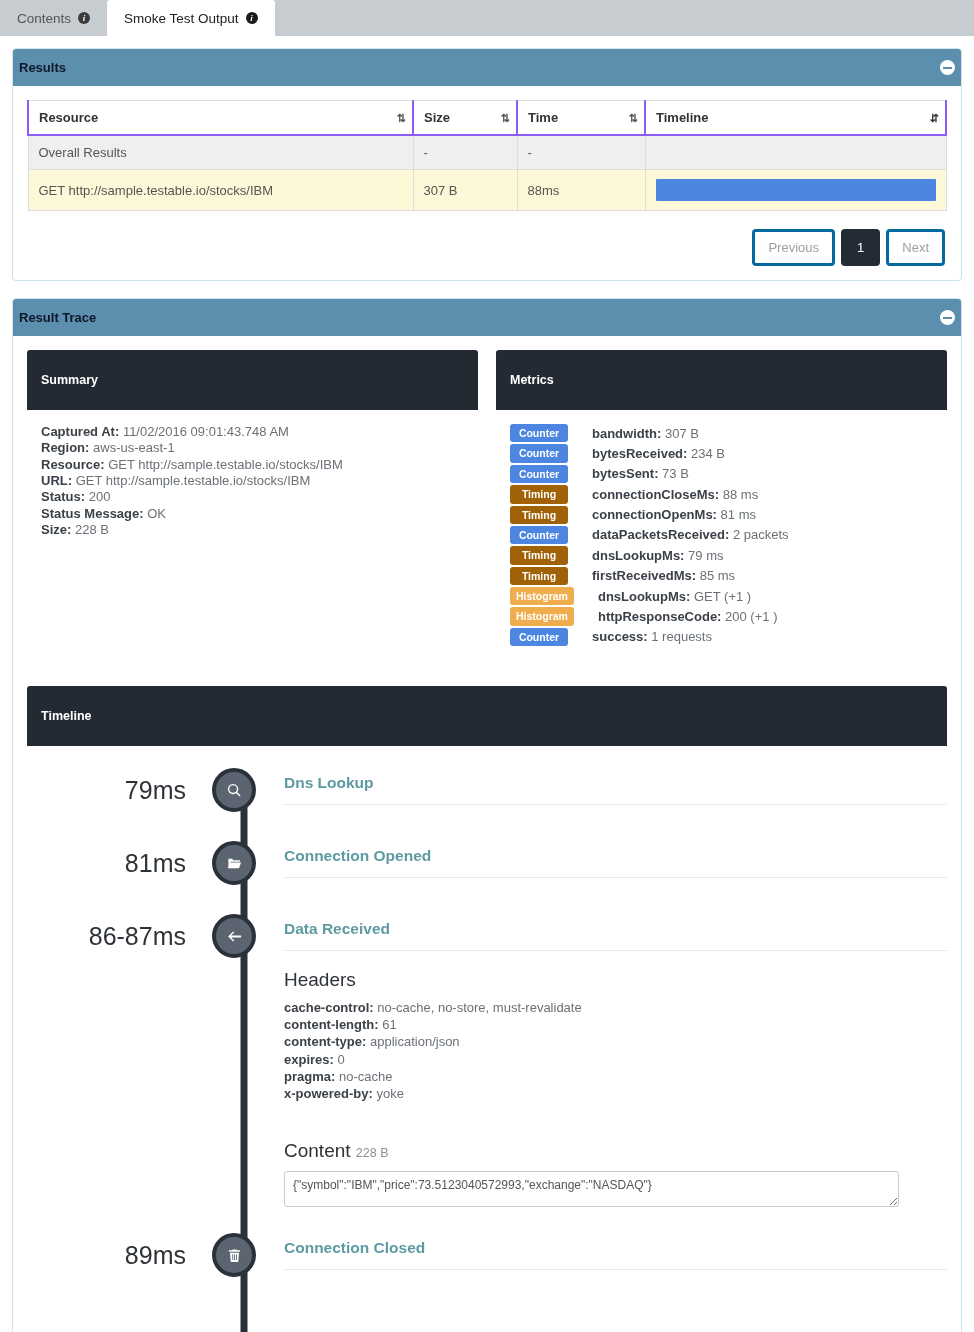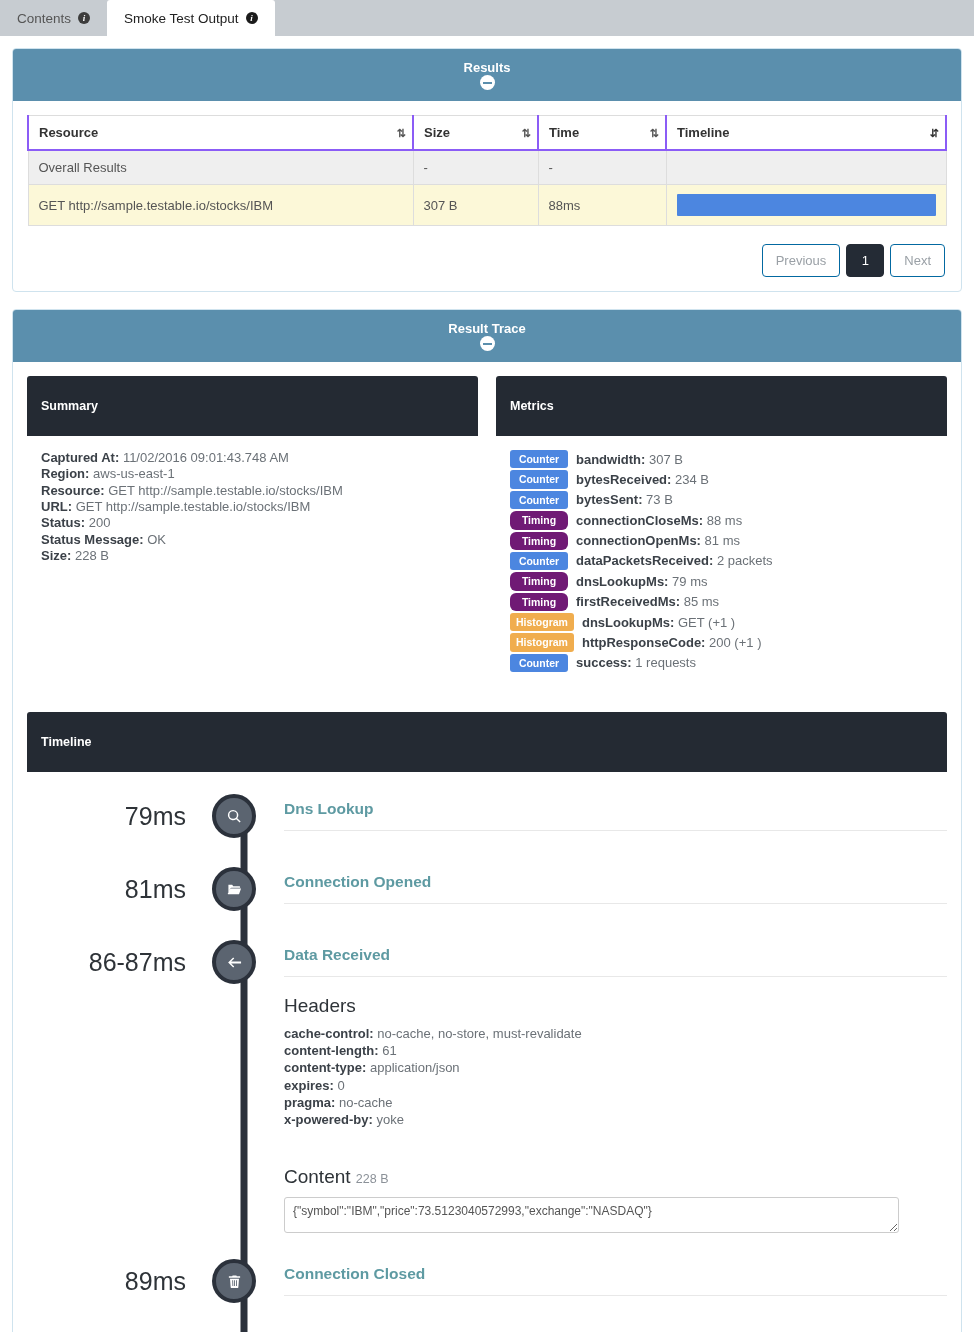"Results" .panel-head { color: #ffffff -> #0f172a; flex-direction: column -> none }
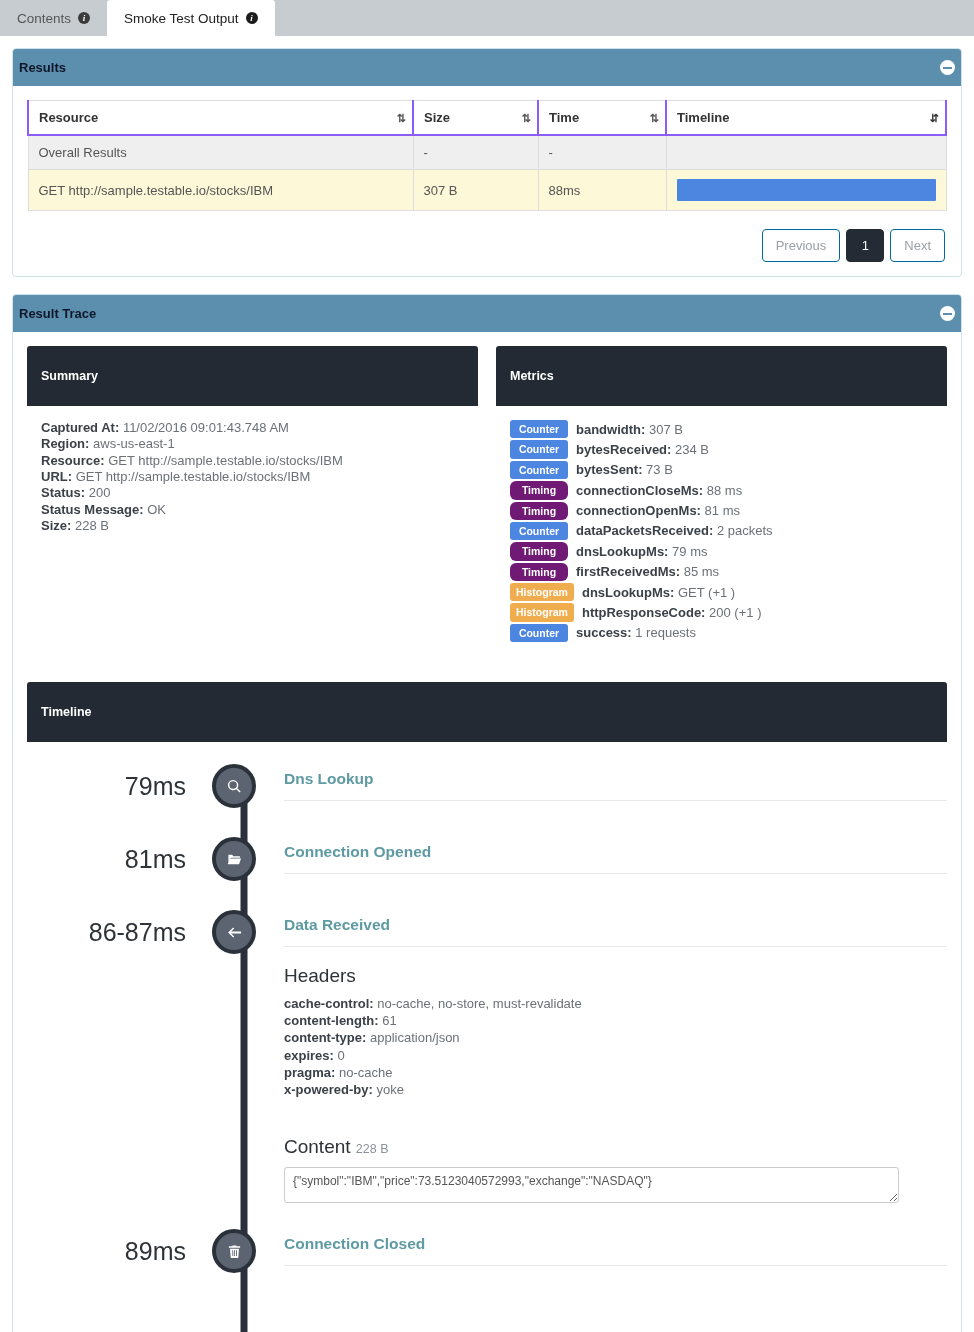"Size" th { width: 125px -> 104px }
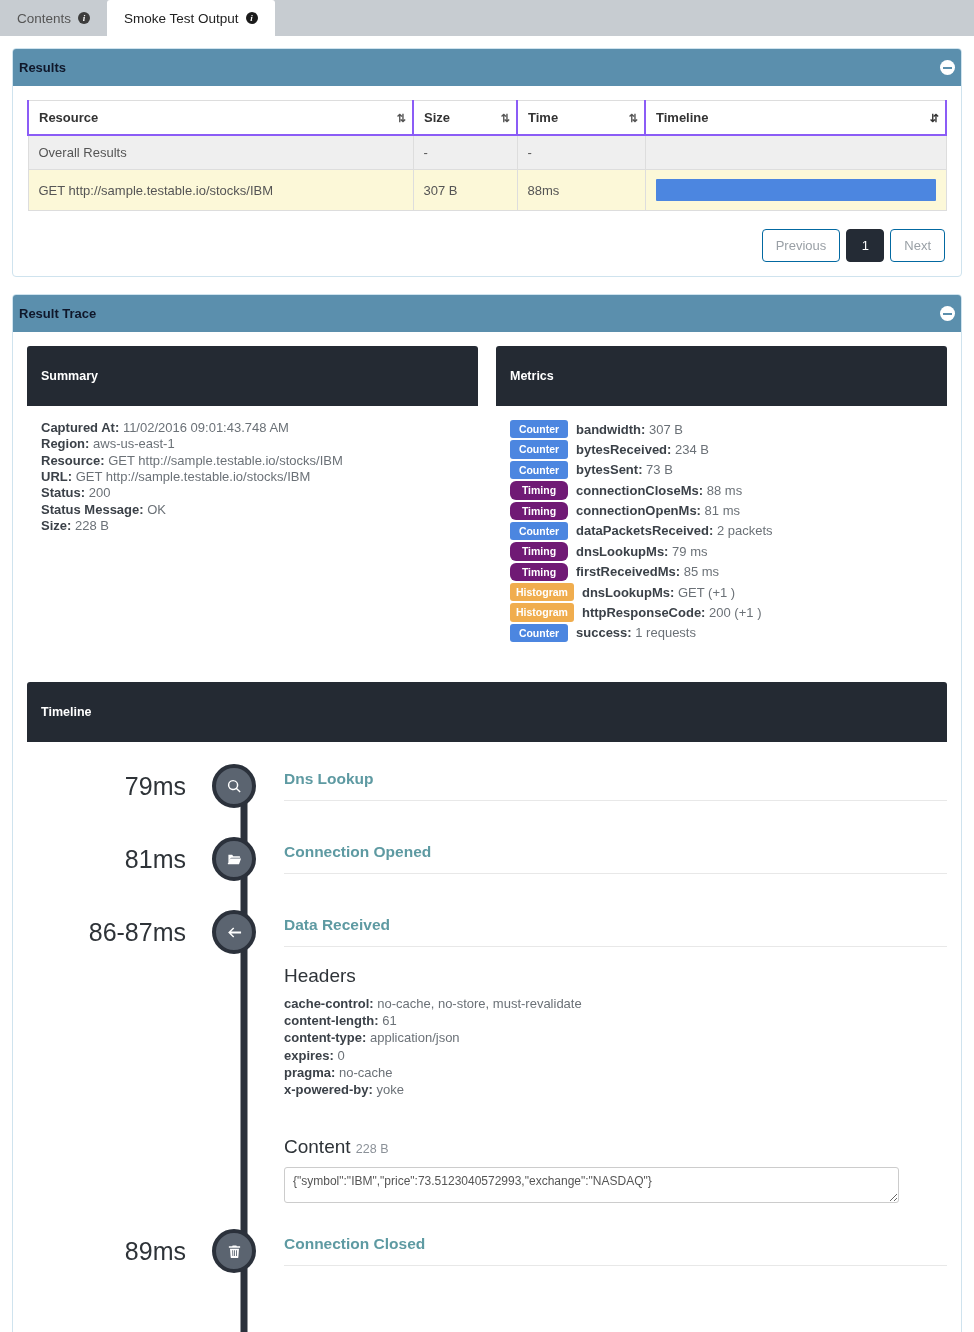"Previous" .pg { border: 1px solid #0369a1 -> 3px solid #0369a1 }
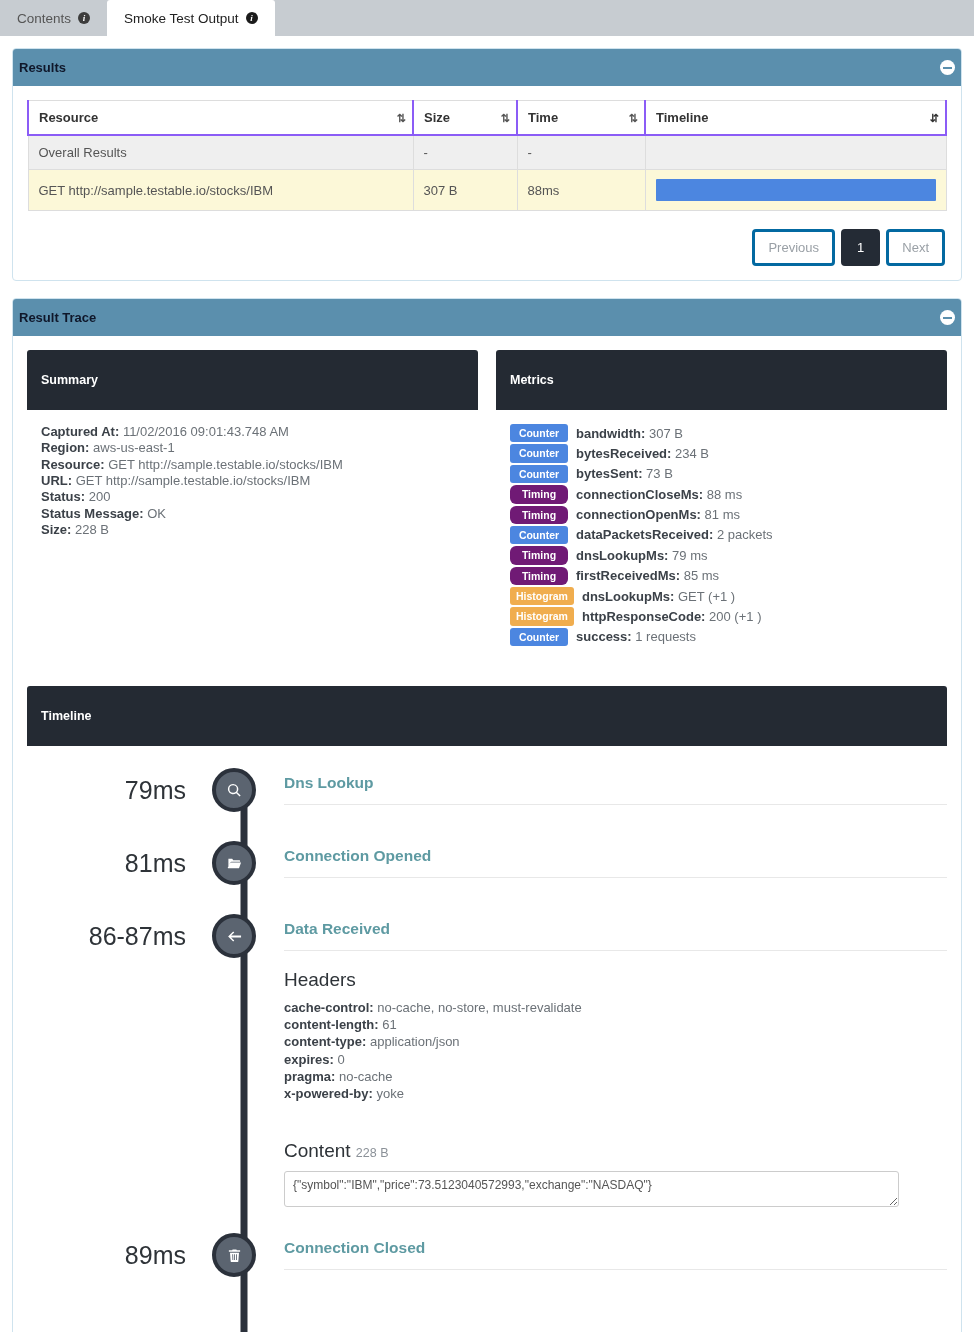"Counter" .metric-line { gap: 8px -> 24px }
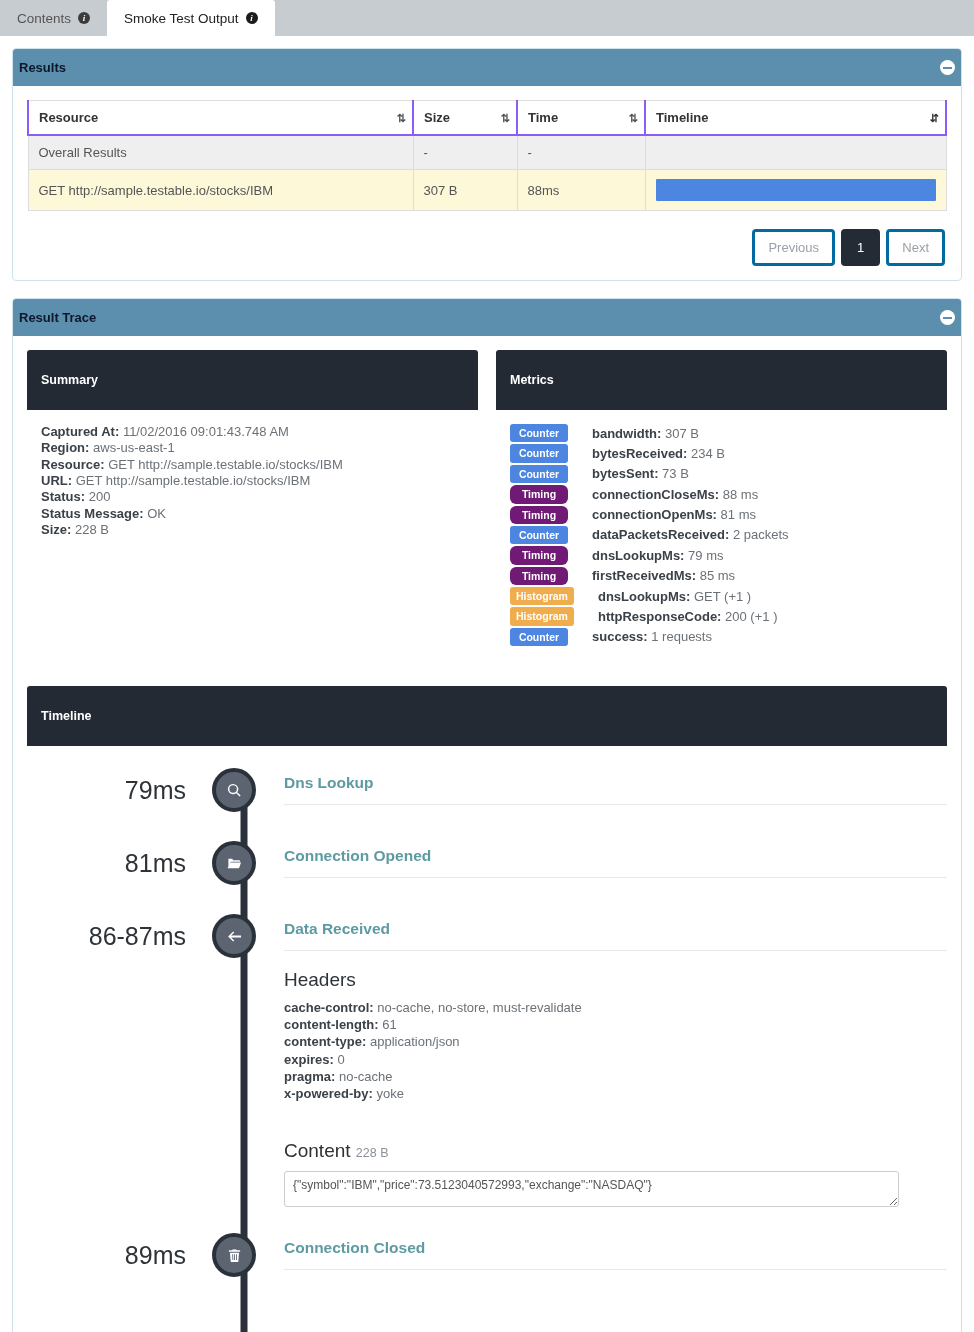"Timing" .badge.timing { background: #701a75 -> #a16207; border-radius: 6px -> none }
